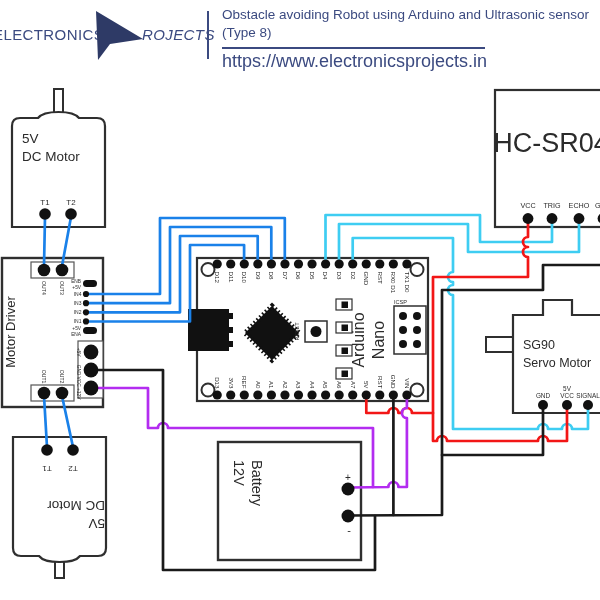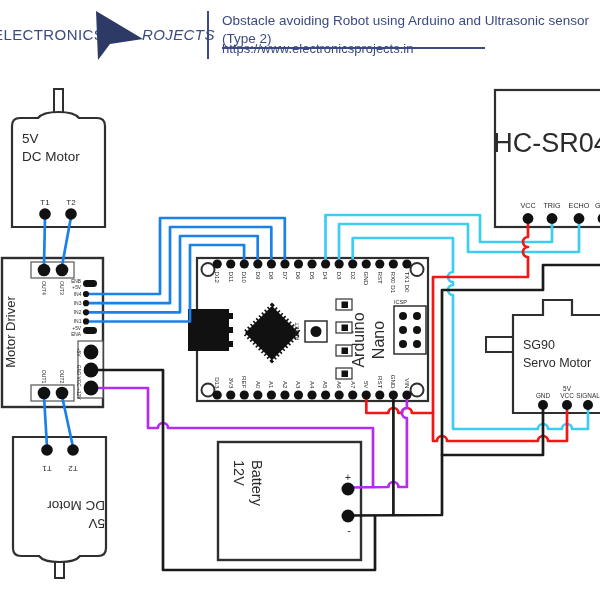"Obstacle avoiding Robot using Arduino" .title-block { top: 12px -> 6px }
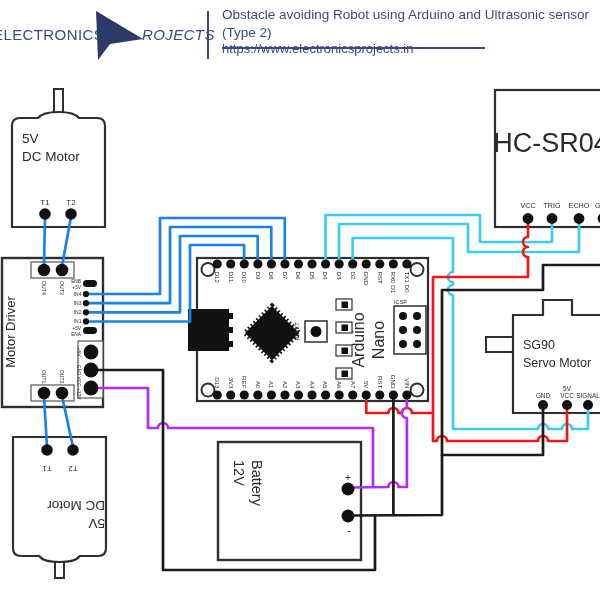"(Type 2)" div.title-line2 { text: 2 -> 8 }
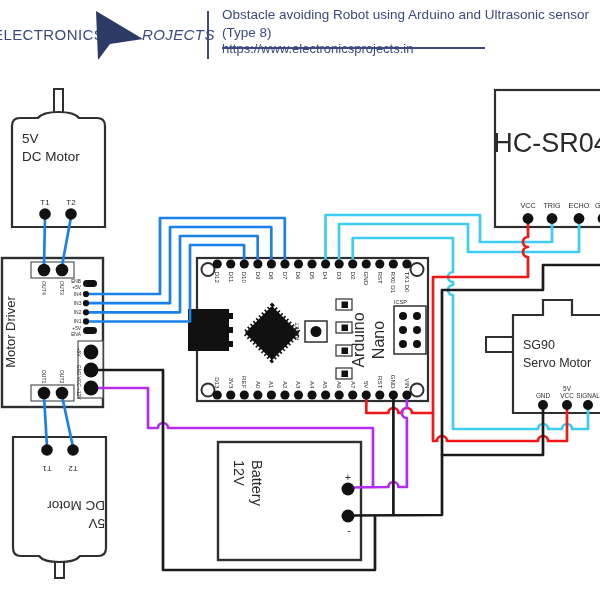"https://www.electronicsprojects.in" .url { font-size: 13px -> 18px; top: 41px -> 51px }
